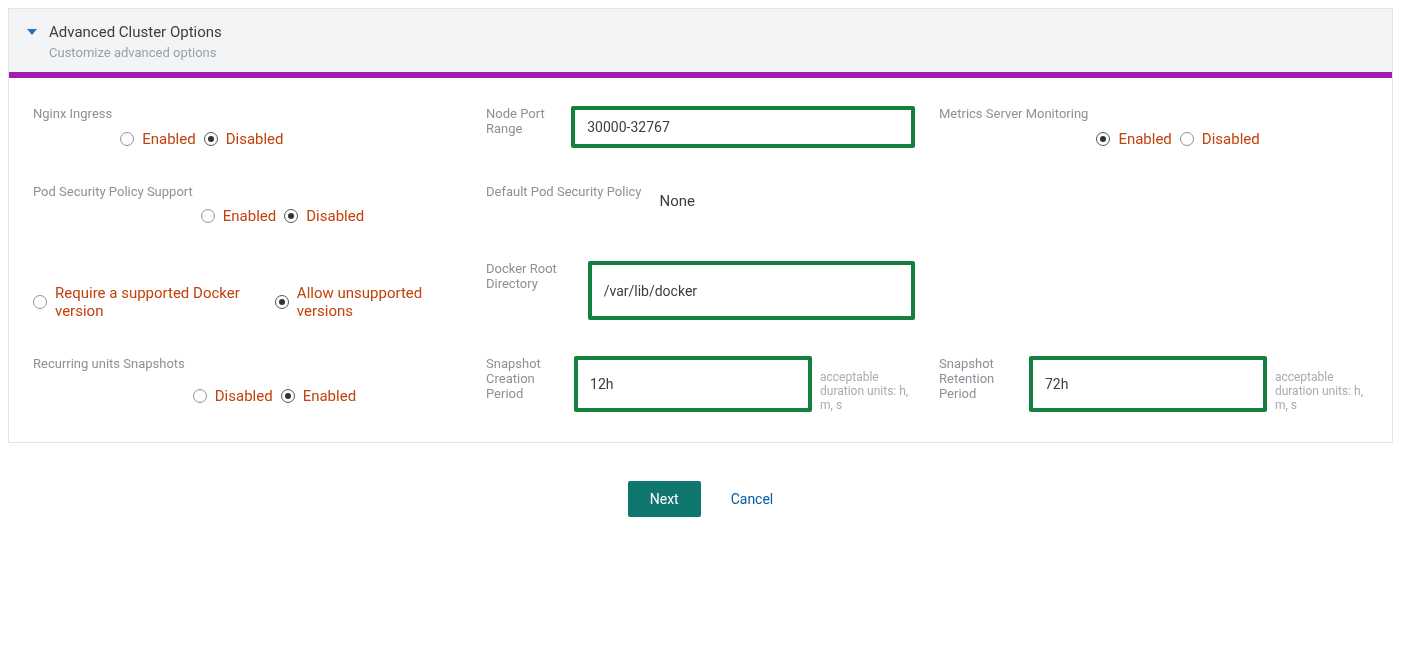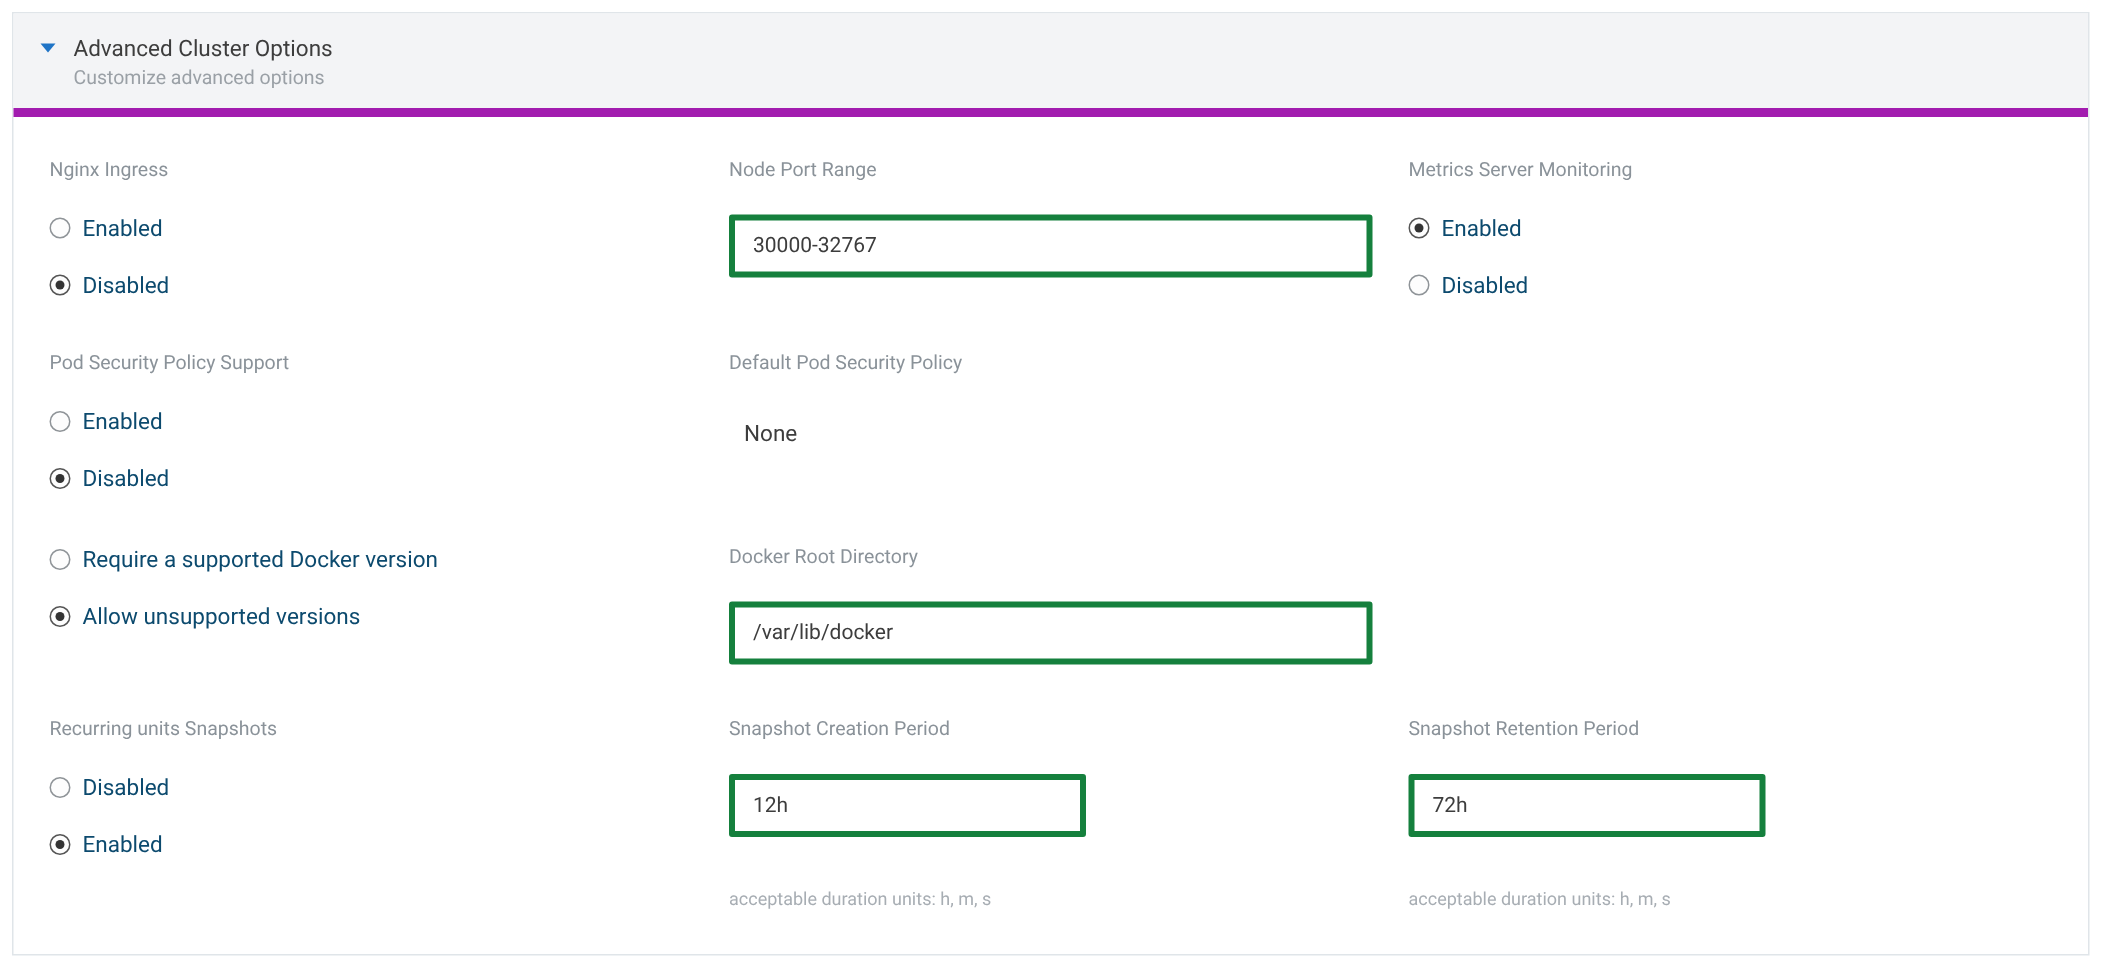"Nginx Ingress" .form-group { flex-direction: column -> row; gap: 20px -> 8px }
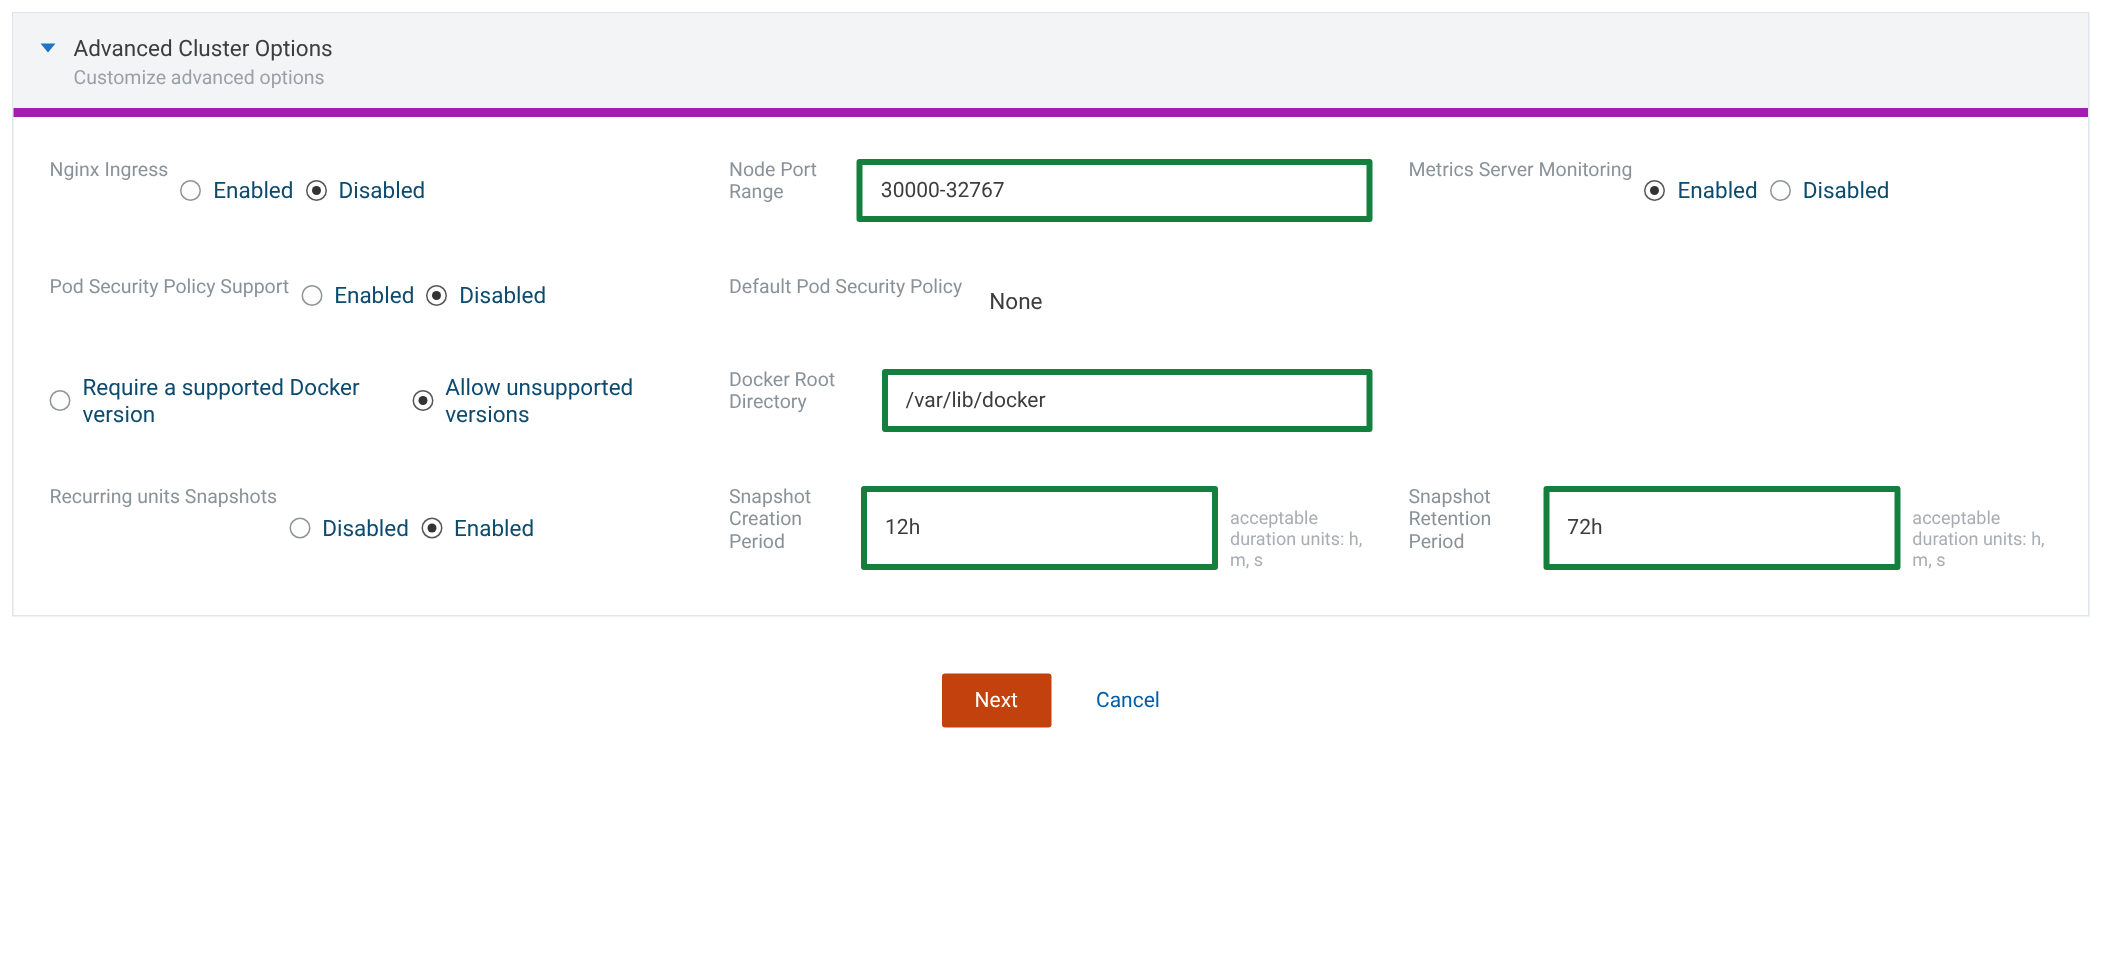"Enabled" .radio-row { color: #0c4a6e -> #c2410c; margin-top: none -> 23px }
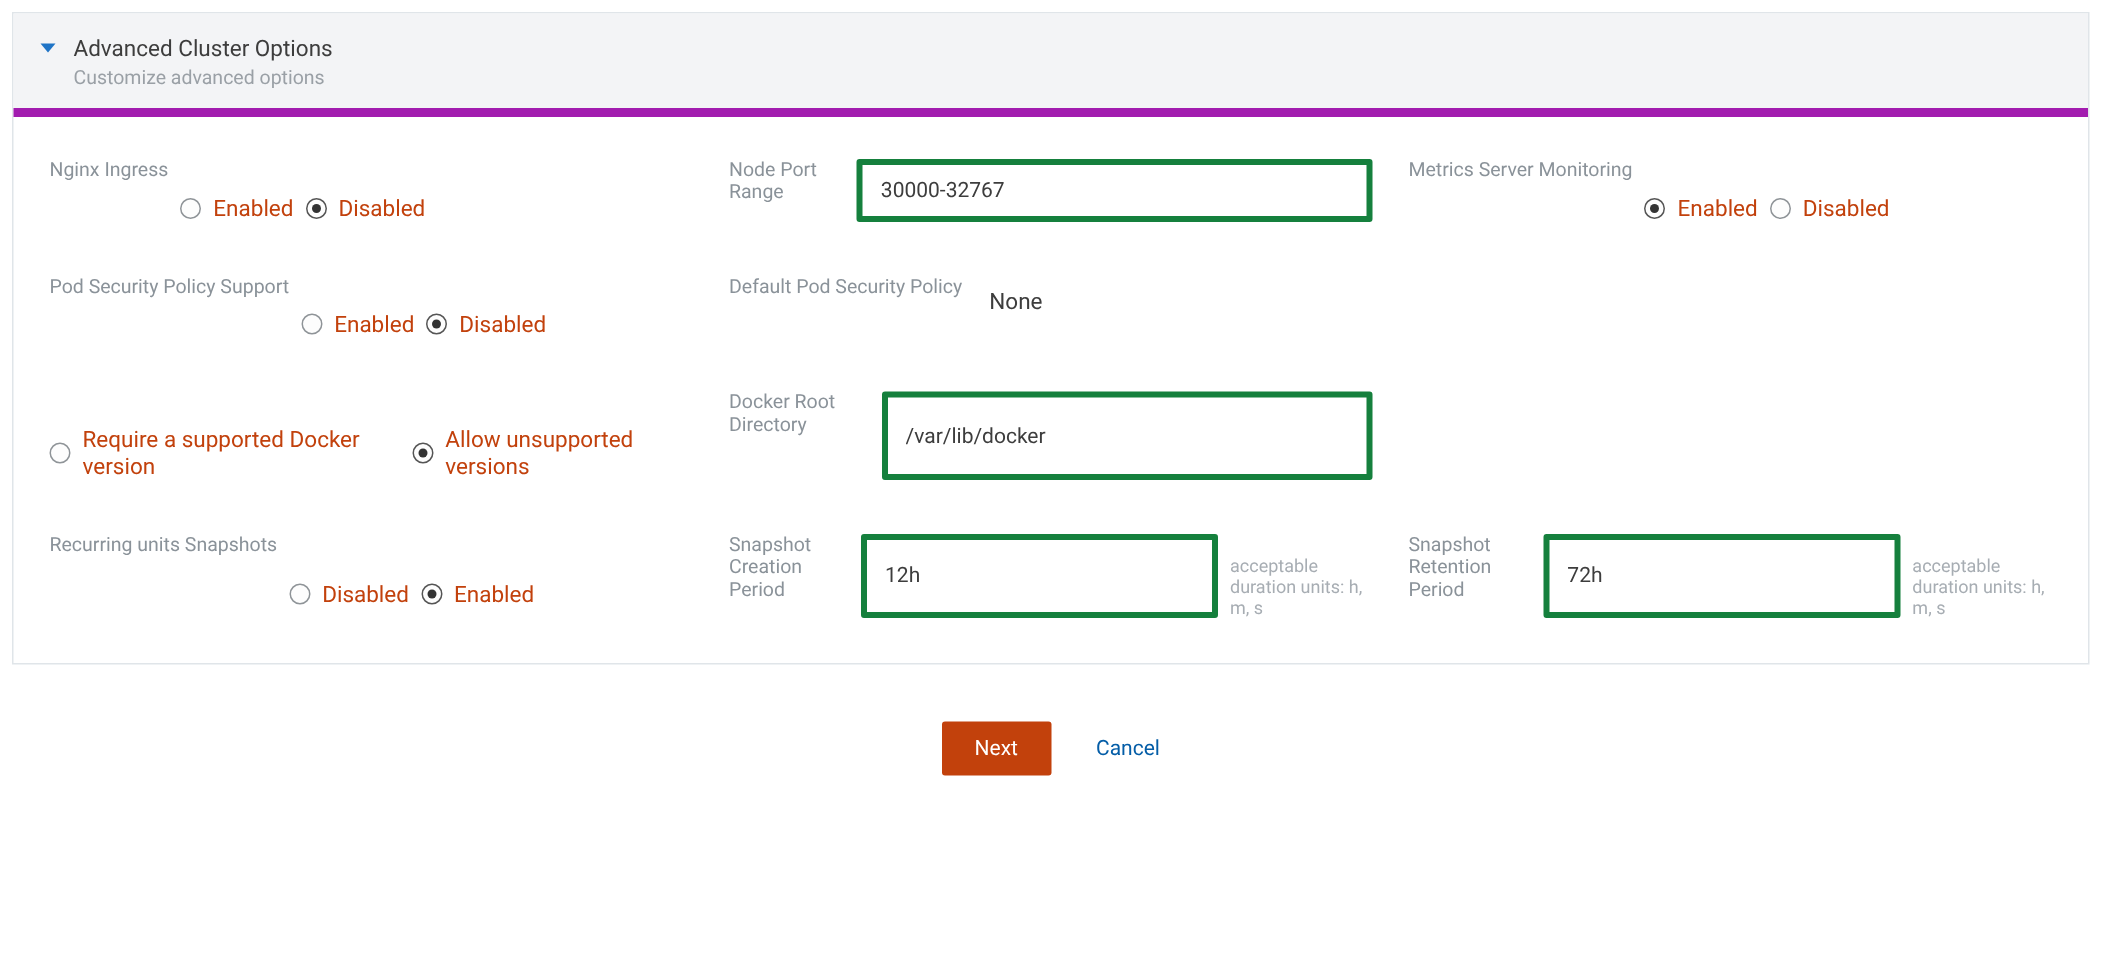"Next" .btn-primary { background: #c2410c -> #0f766e }
